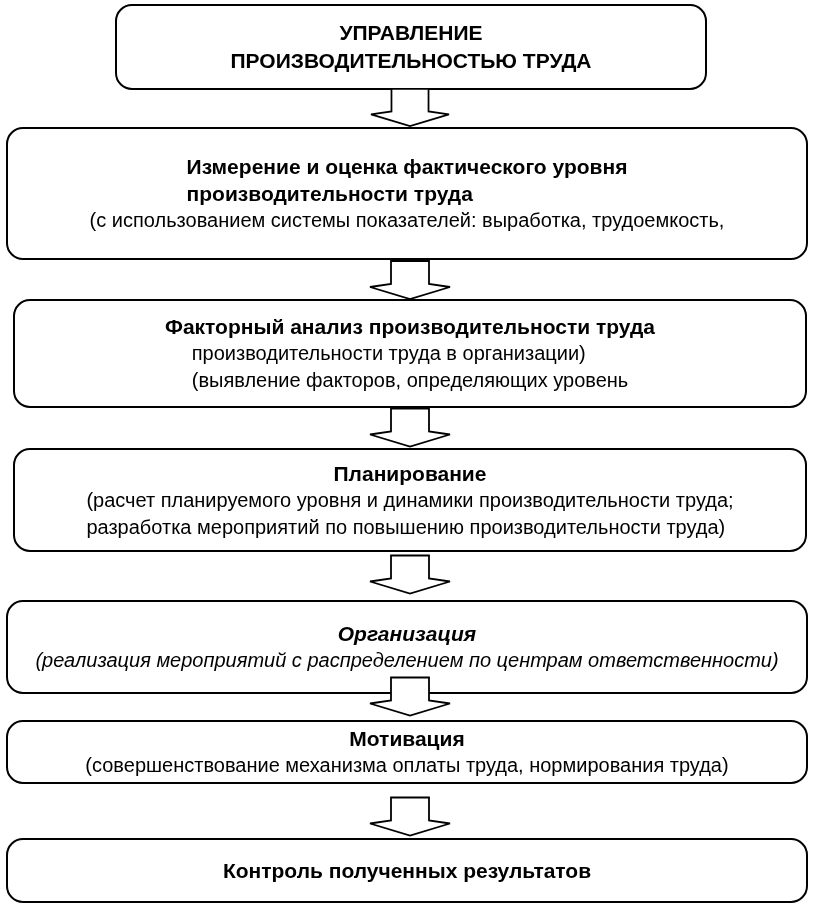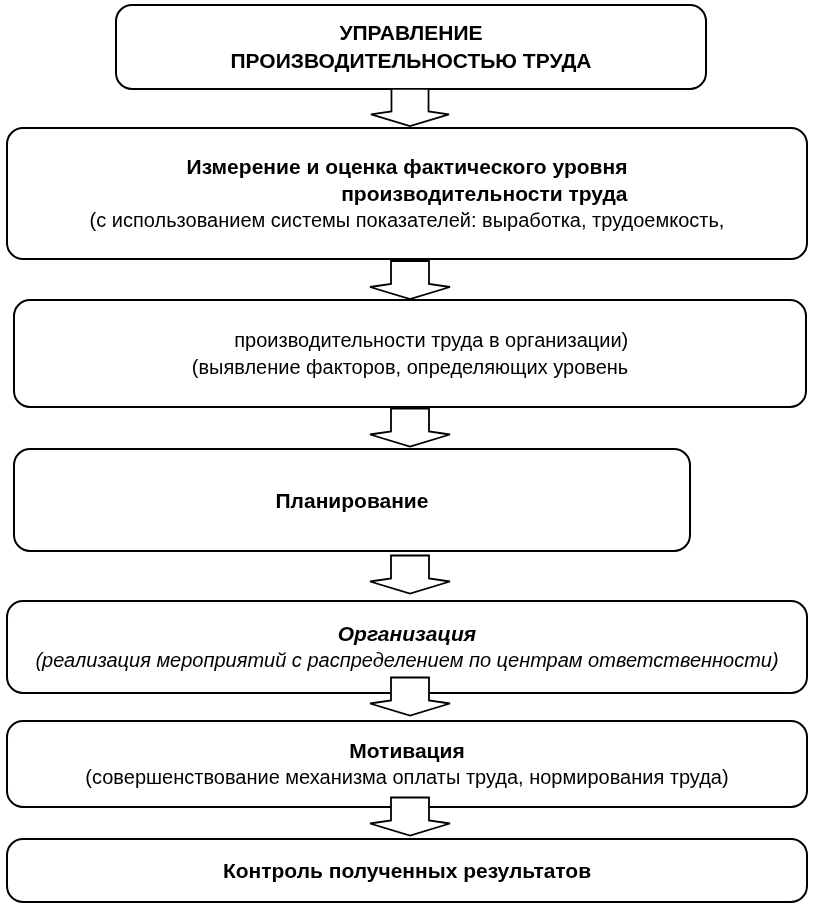"УПРАВЛЕНИЕ" .box { text-align: right -> left }
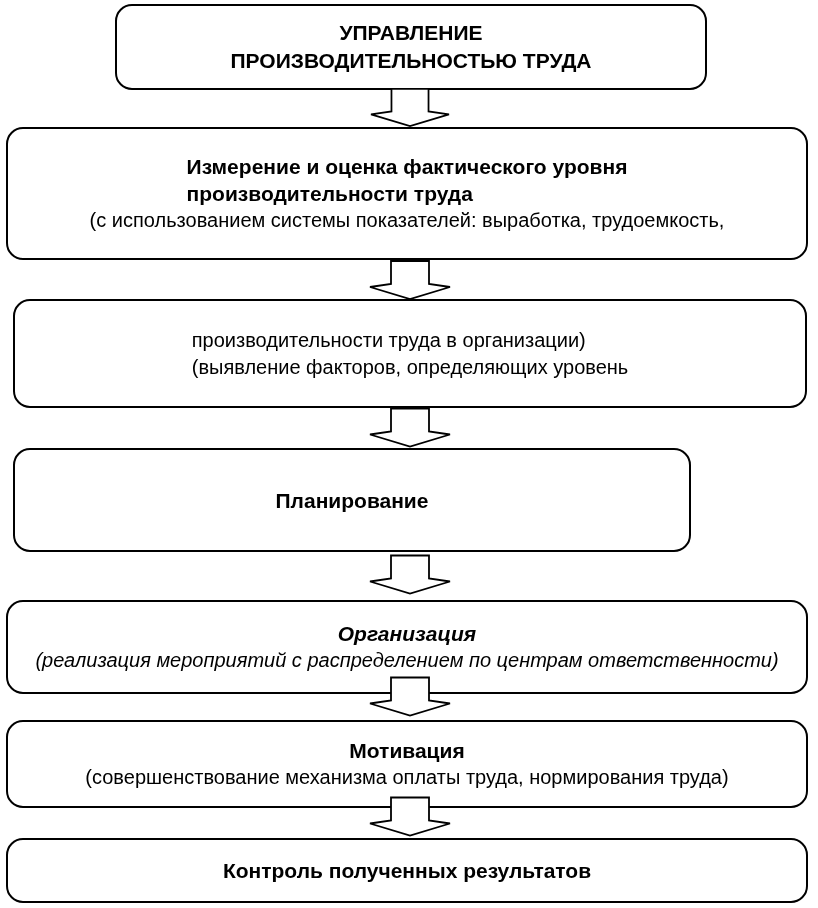"Факторный анализ производительности" div.heading { html: none -> <div> <span>Факторный анализ производительности труда</span> </div> }
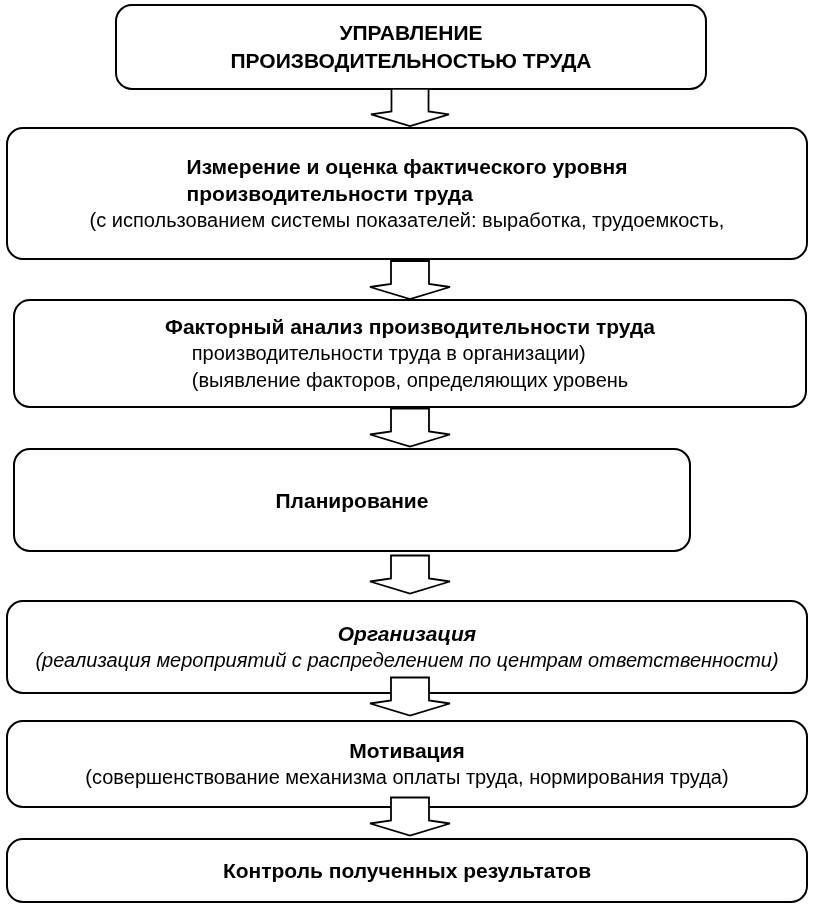"Планирование" div.box { width: 678px -> 794px }
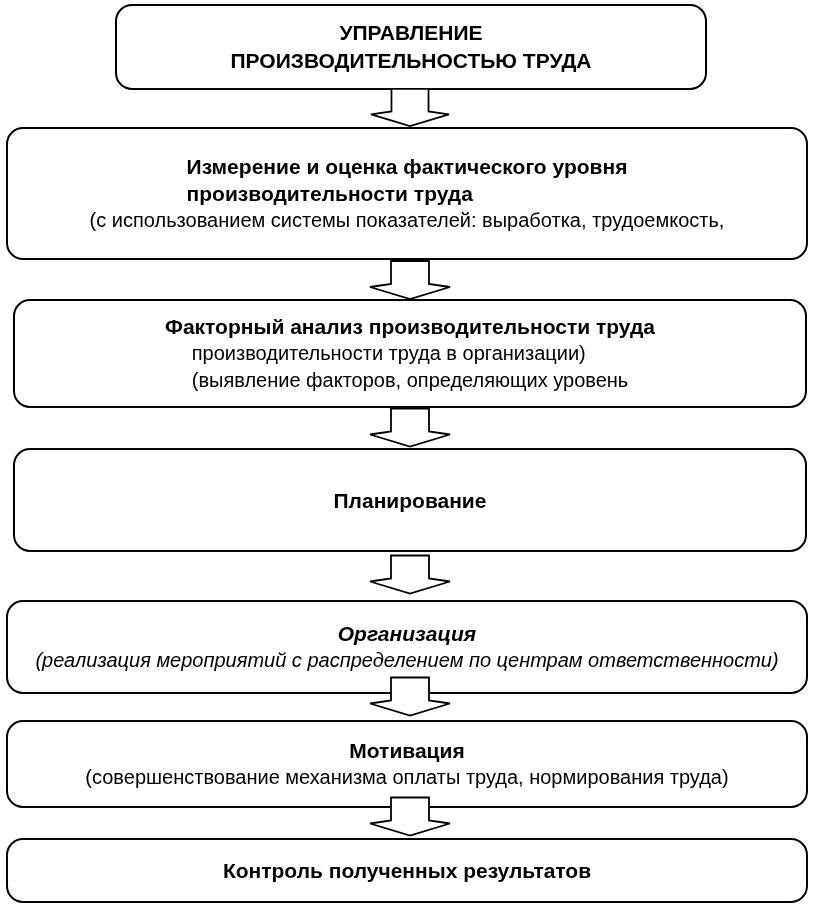"(расчет планируемого уровня и динамики" div.body-text { html: none -> <div> <span>(расчет планируемого уровня и динамики производительности труда;</span> <span>разработка мероприятий по повышению производительности труда)</span> </div> }
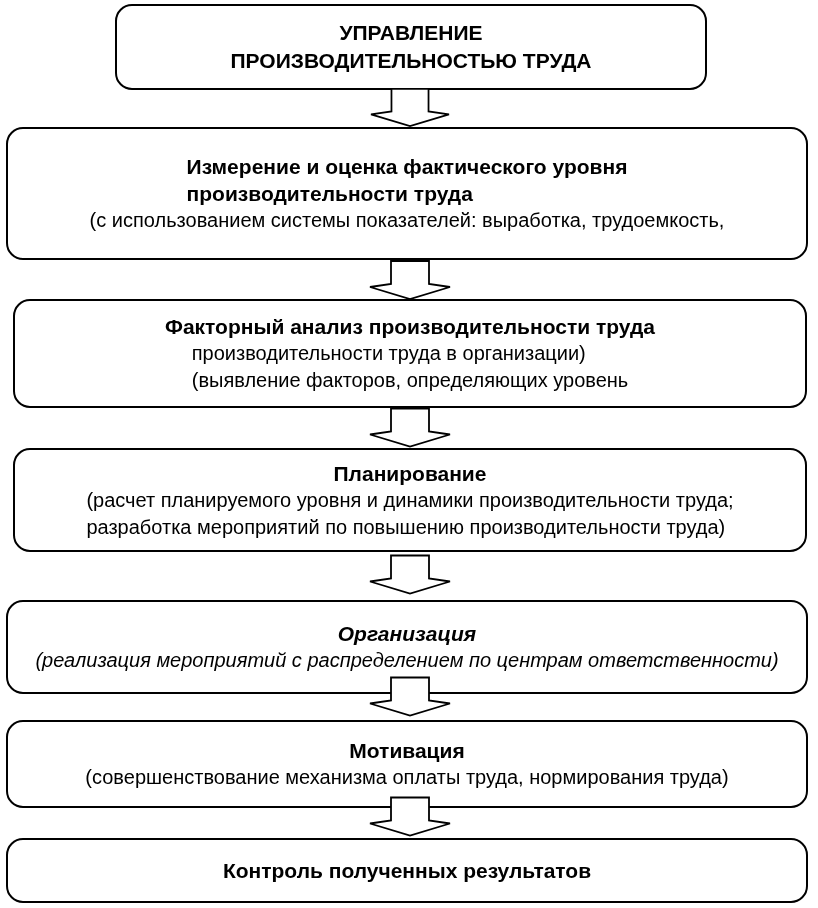"Мотивация" div.box { height: 88px -> 64px }
